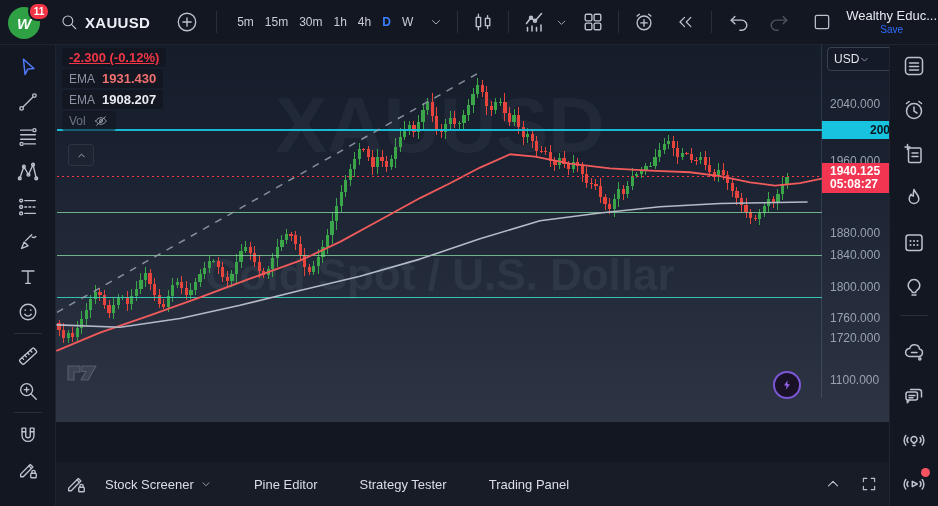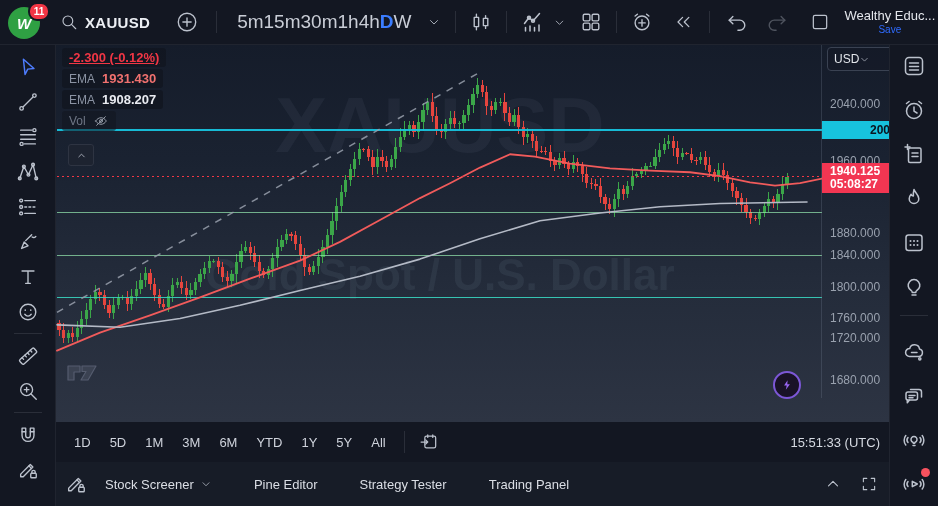"5m" #tf-row { font-size: 19px -> 12px; gap: 0 -> 11px }
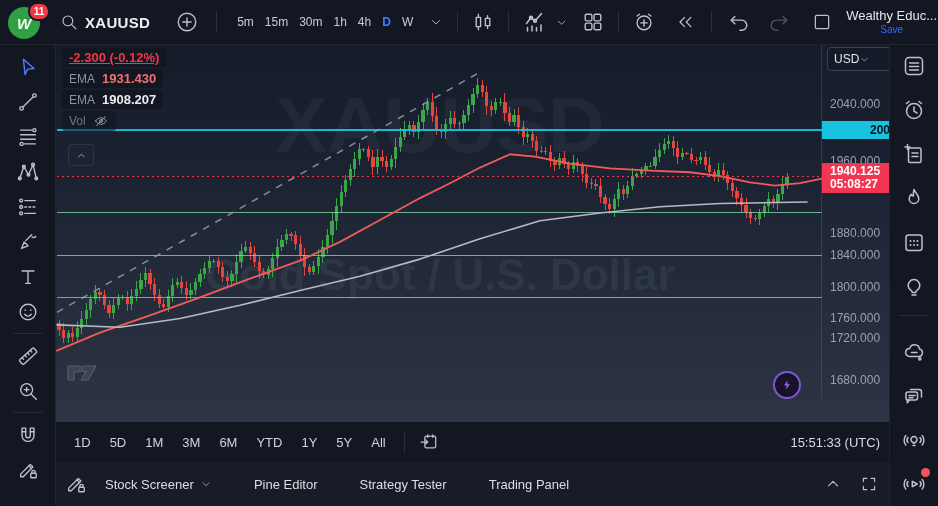"1680.000" div.tick { text: 1680.000 -> 1100.000 }
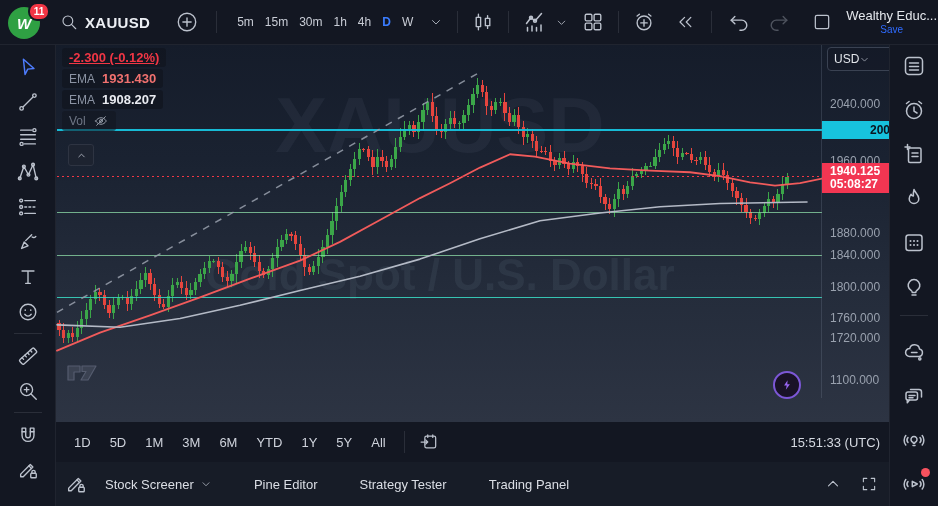"1D" div { html: <div> <div> <div>1D</div> <div>5D</div> <div>1M</div> <div>3M</div> <div>6M</div> <div>YTD</div> <div>1Y</div> <div>5Y</div> <div>All</div> </div> <div></div> <div> <svg> <rect></rect> <path></path> </svg> </div> <div>15:51:33 (UTC)</div> </div> -> none }
